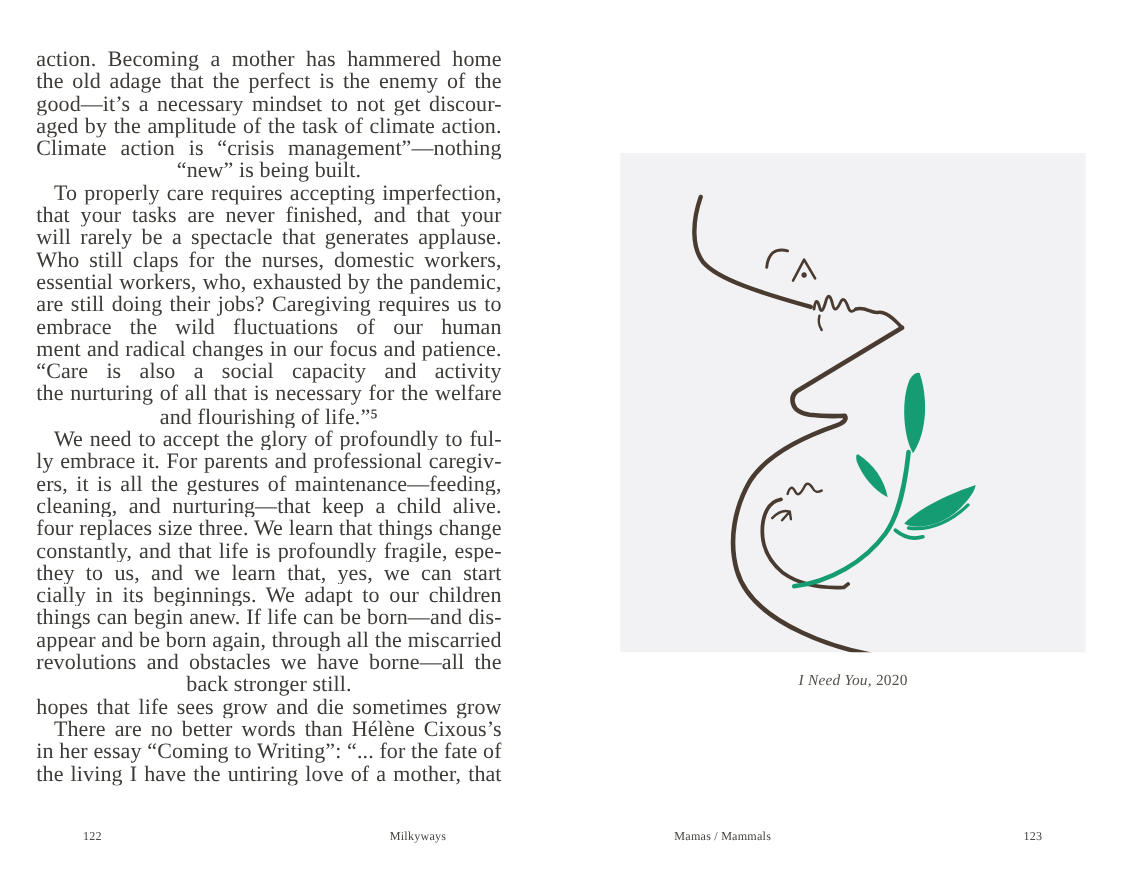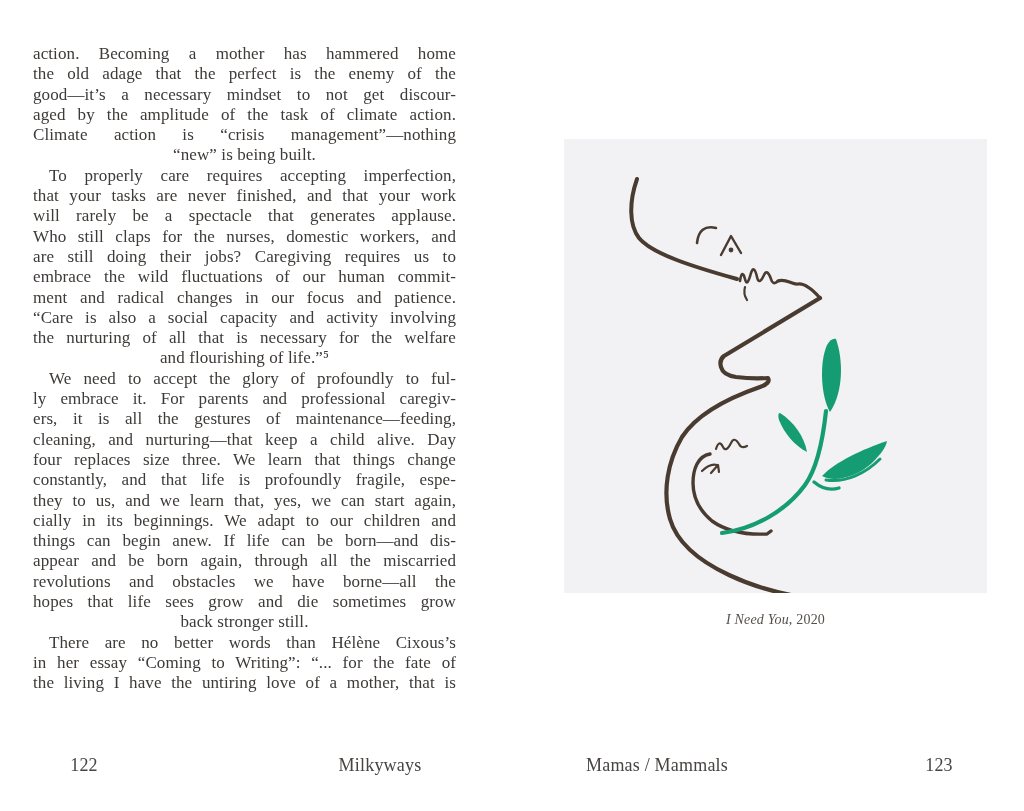"action. Becoming a mother has" .text-column { font-size: 17px -> 20px }
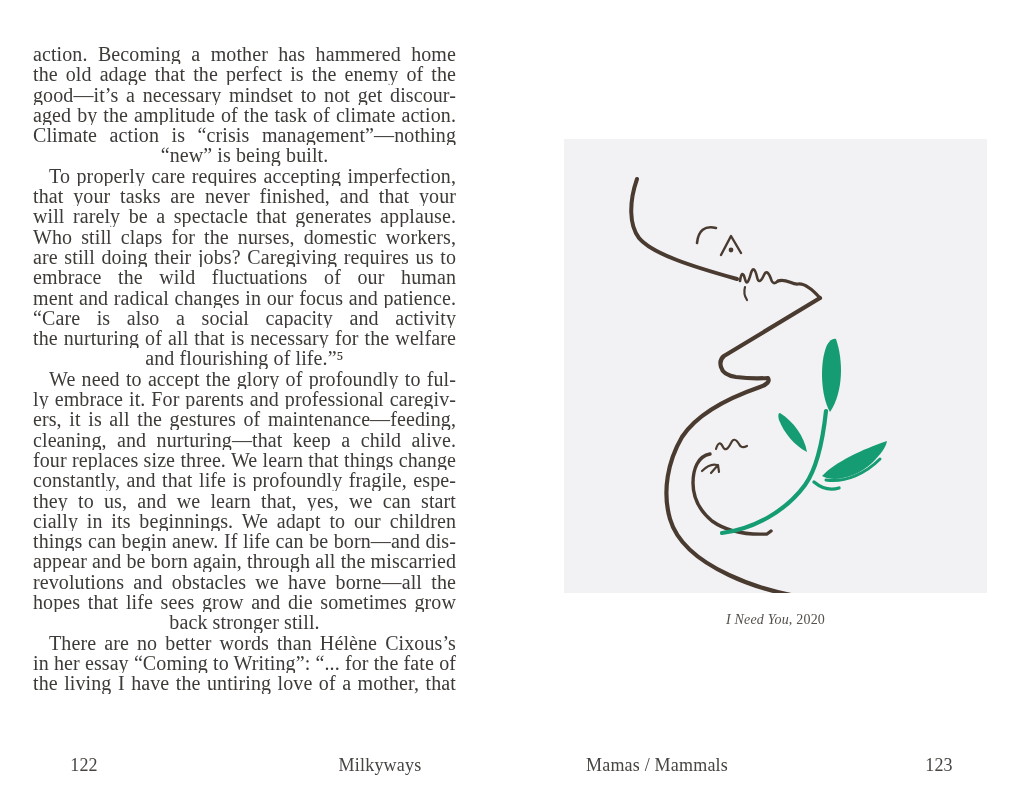"essential workers, who, exhausted by" div.line { html: none -> <div>essential workers, who, exhausted by the pandemic,</div> }
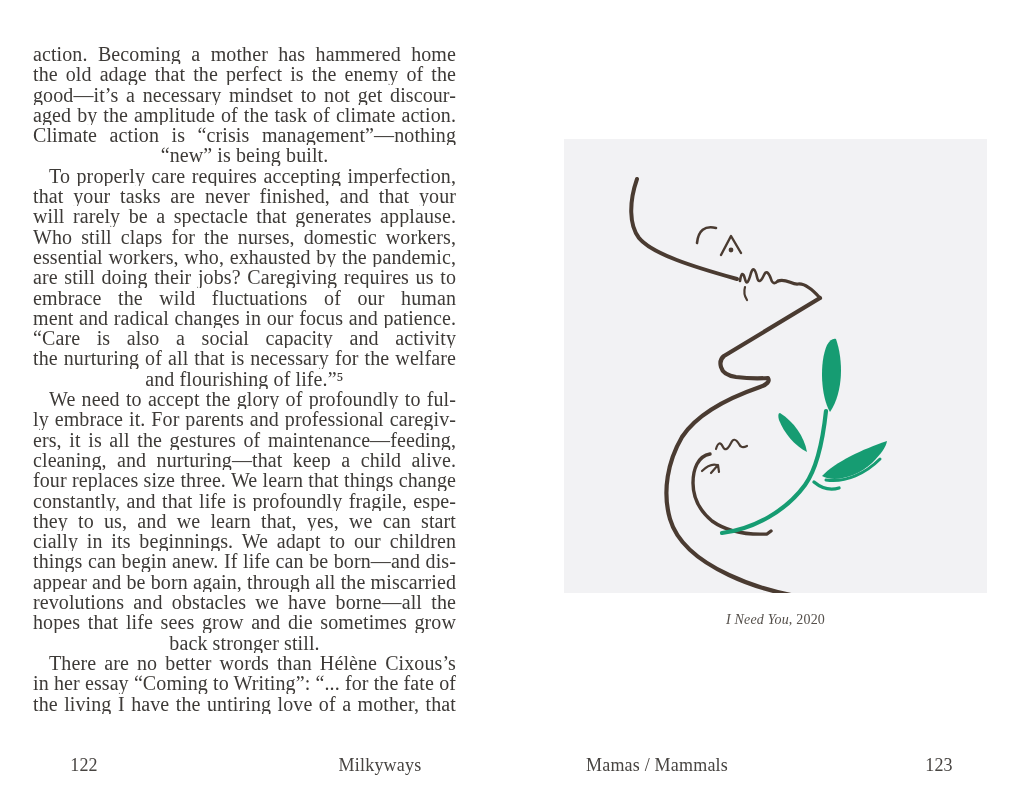"hopes that life sees grow" div.line { order: before "back stronger still." -> after "back stronger still." }
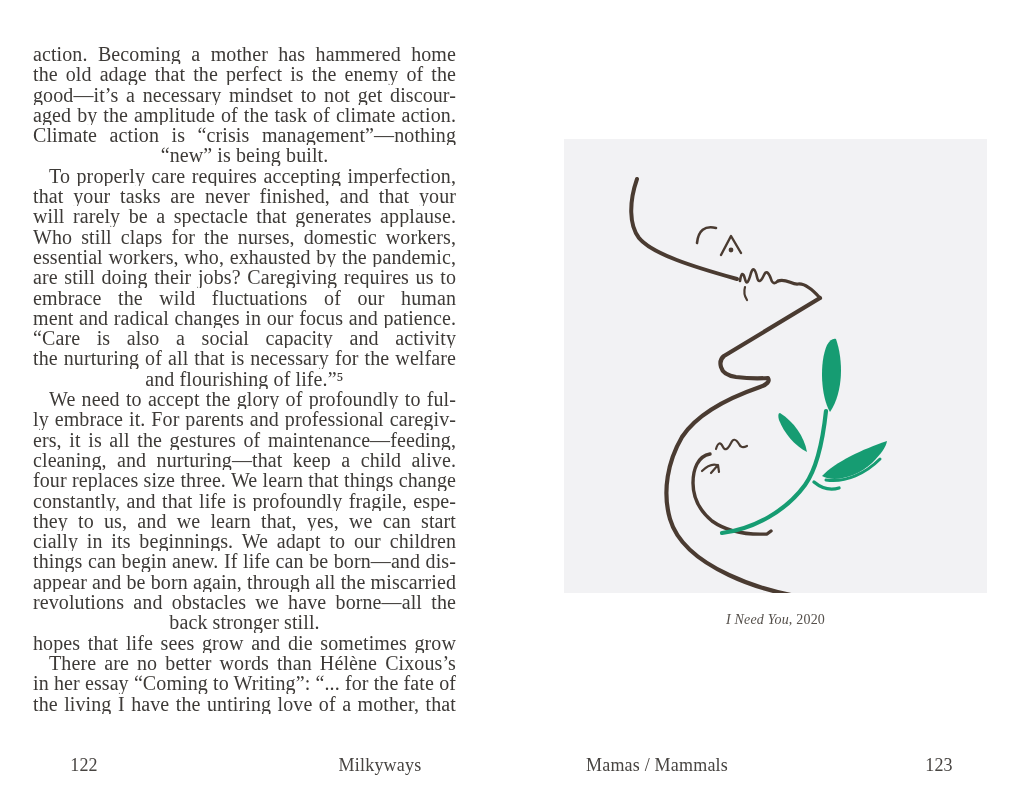"122" .foot { font-size: 18px -> 11px }
